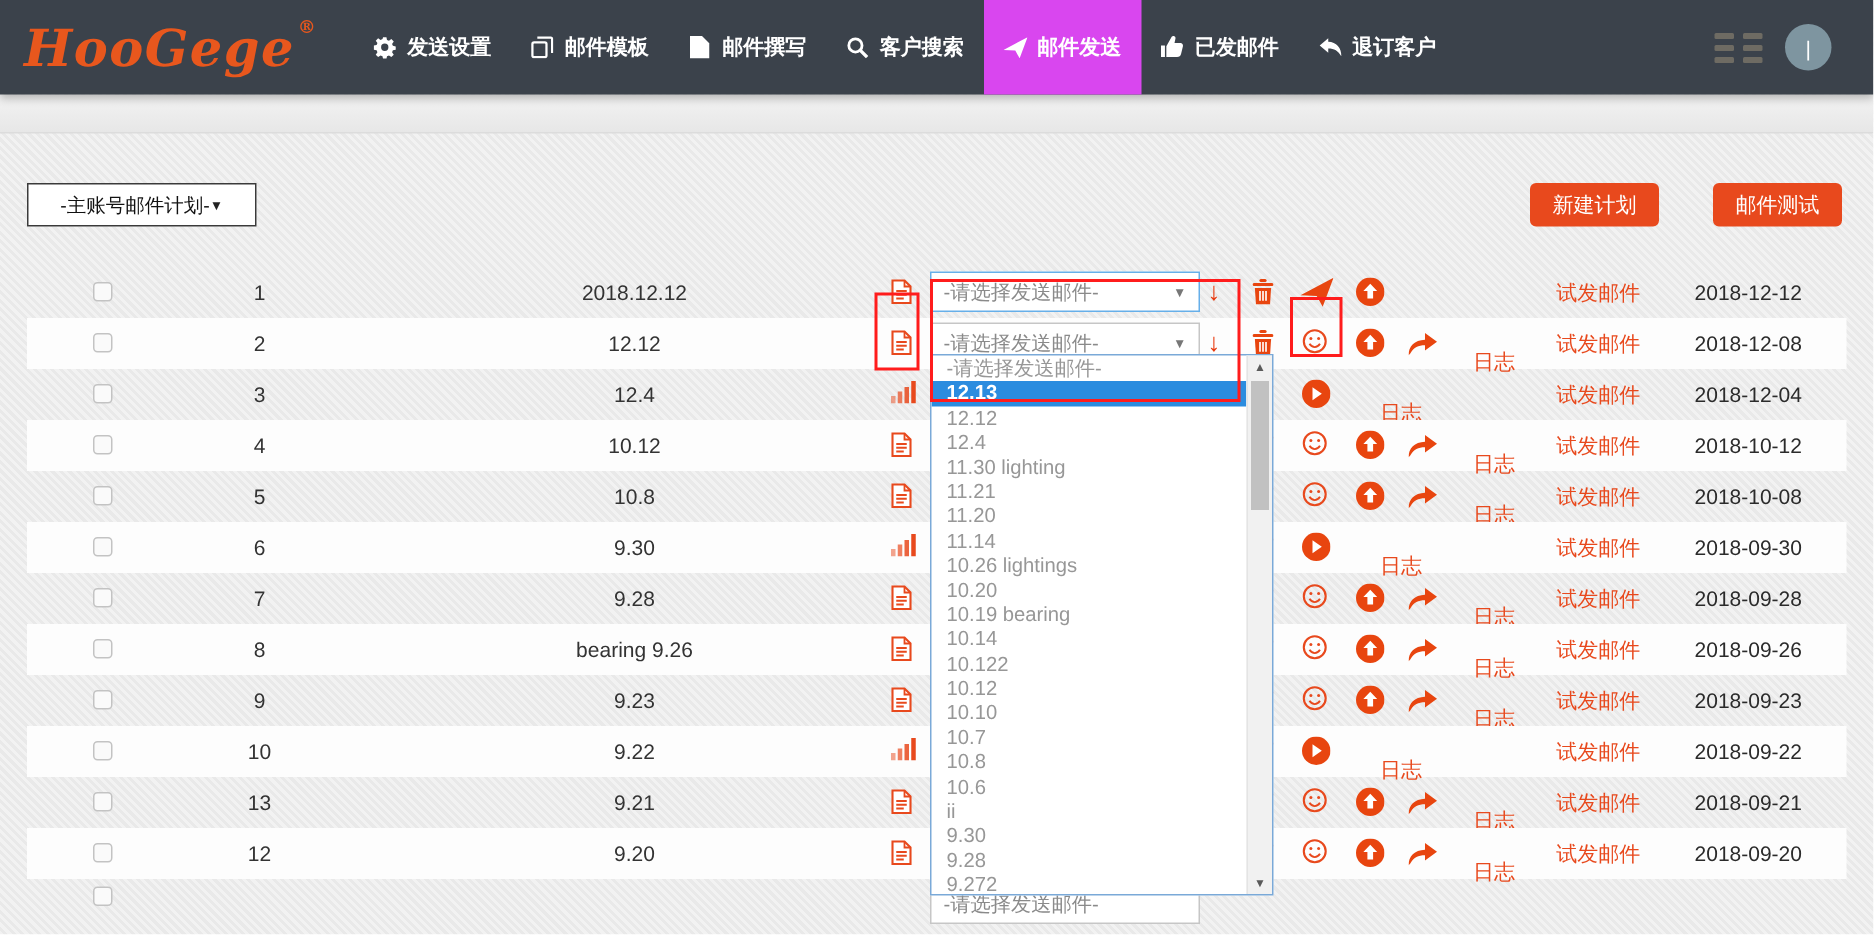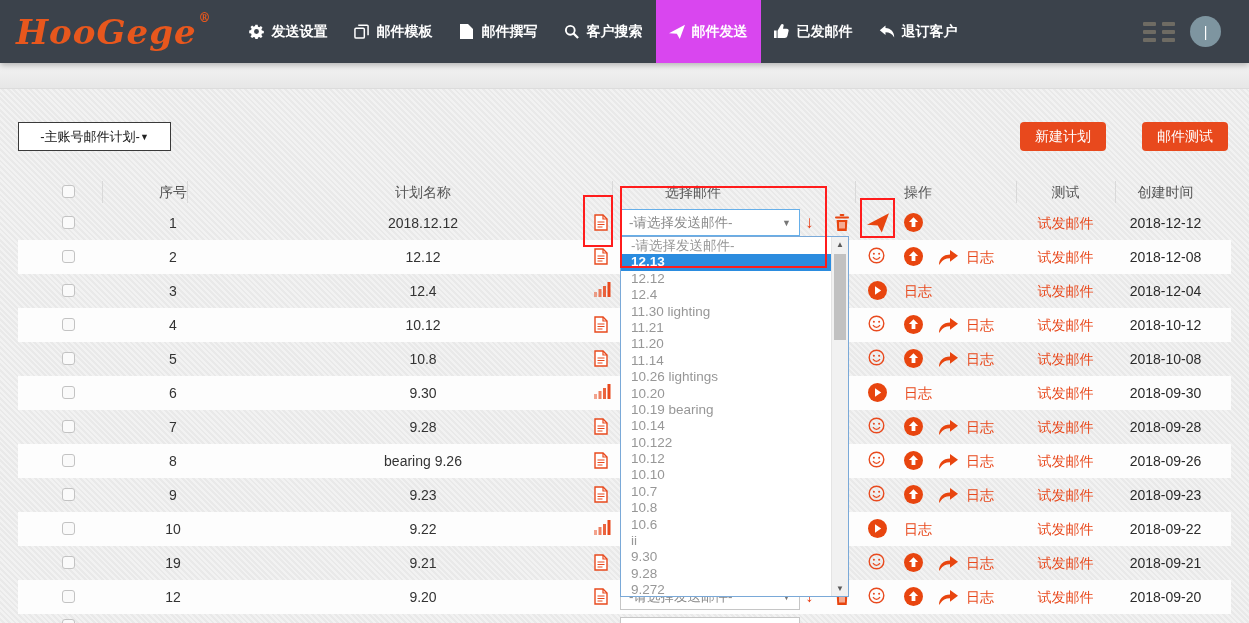"序号" div.thead { html: <div> <input> <span>序号</span> <span>计划名称</span> <span>选择邮件</span> <span>操作</span> <span>测试</span> <span>创建时间</span> <i></i> <i></i> <i></i> <i></i> <i></i> <i></i> </div> -> none }
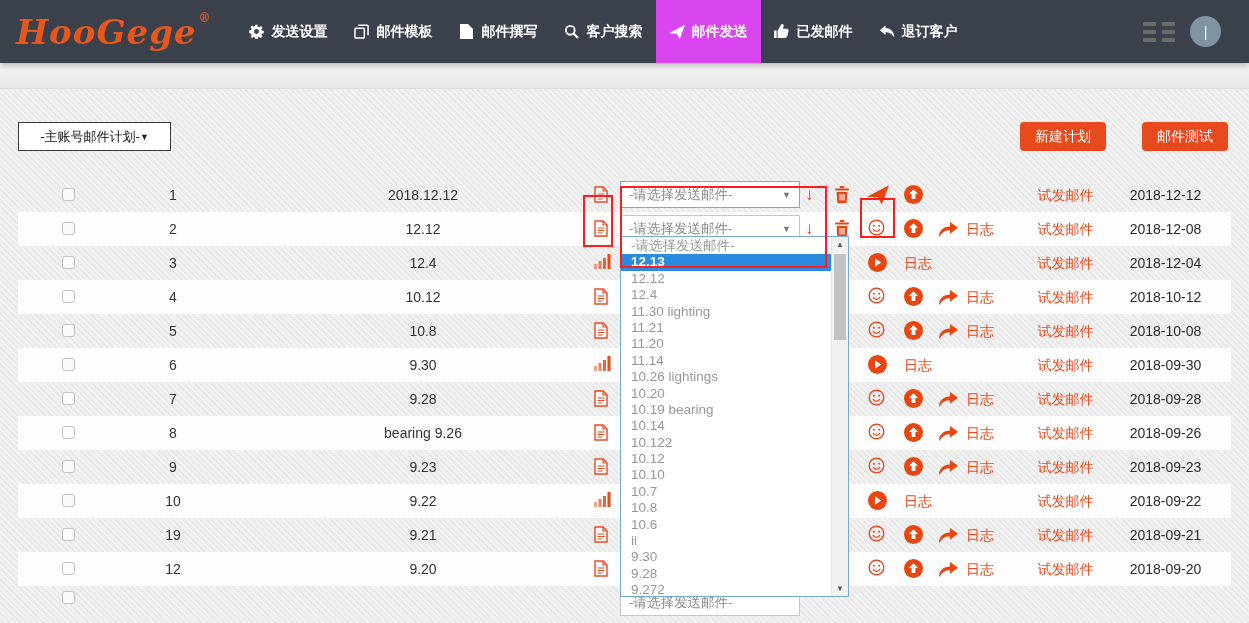"日志" .log { text-align: left -> right; top: 0 -> 12px }
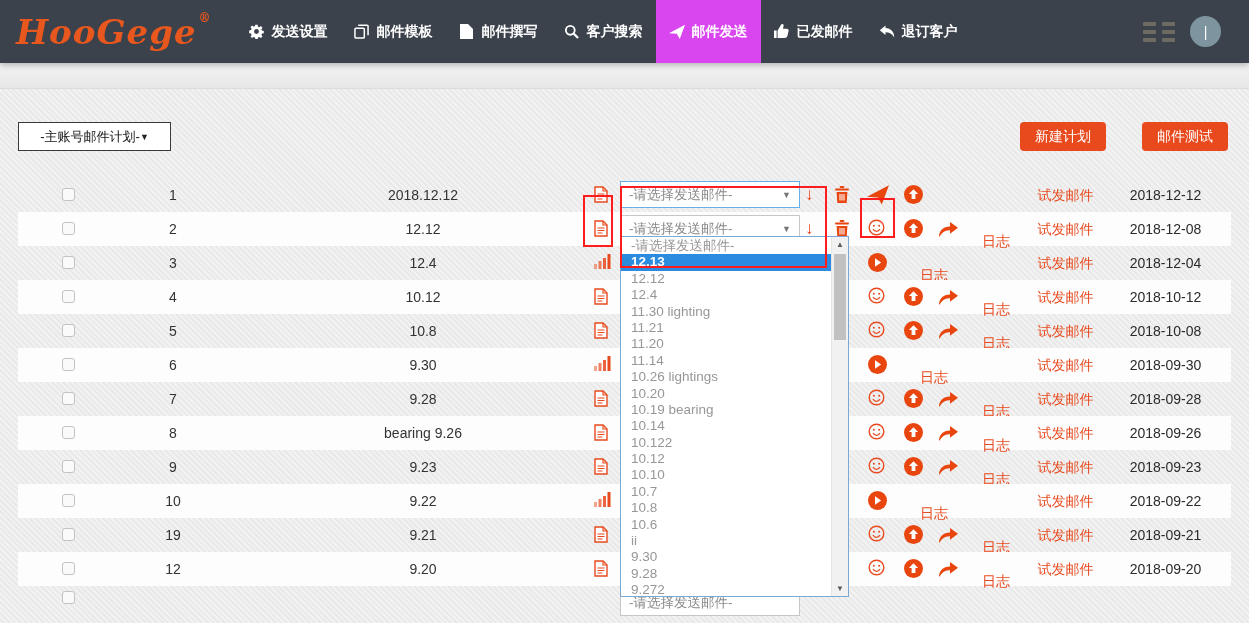"19" span.cell { text: 19 -> 13 }
